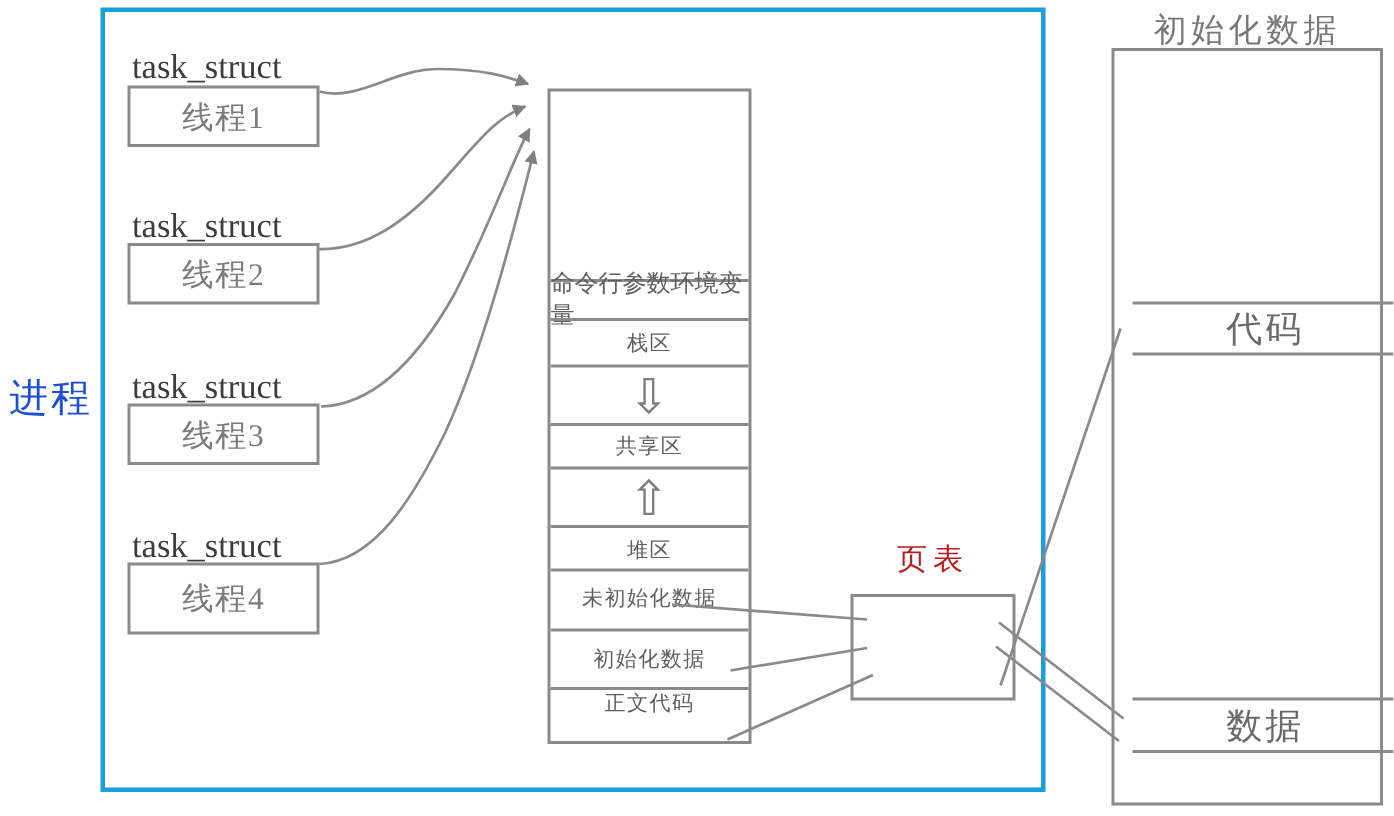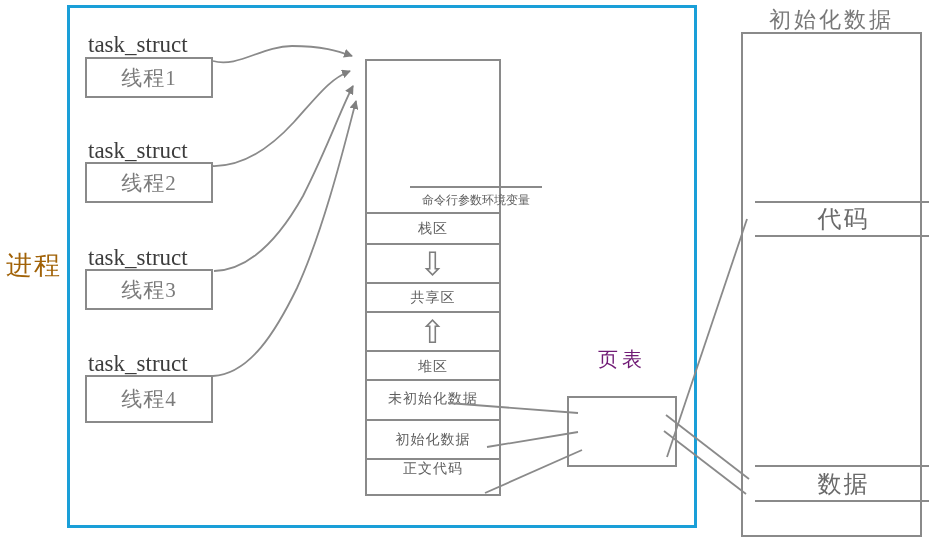"命令行参数环境变量" .as-row.small { font-size: 12px -> 16px; margin-left: 43px -> none }
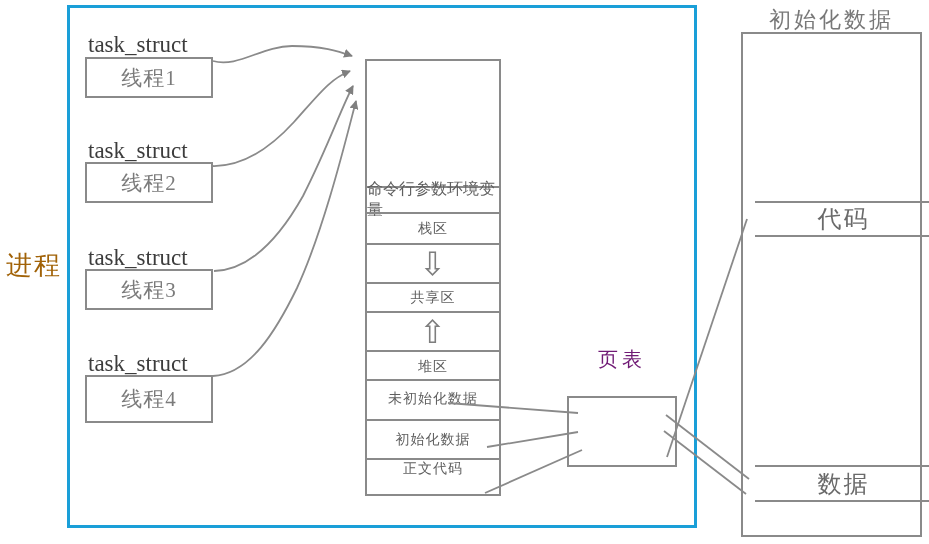"进程" .process-label { color: #a16207 -> #1d4ed8 }
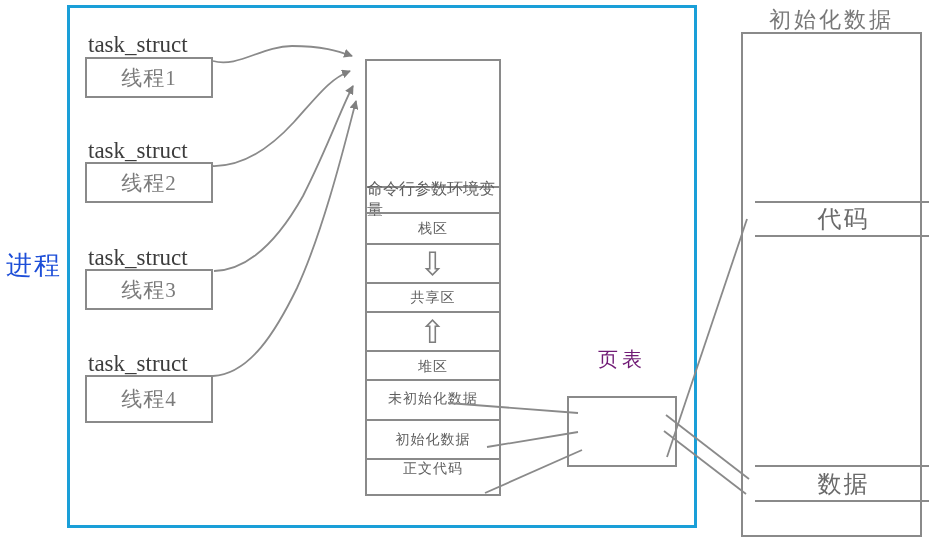"页表" .pt-title { color: #701a75 -> #b91c1c; top: 346px -> 359px }
